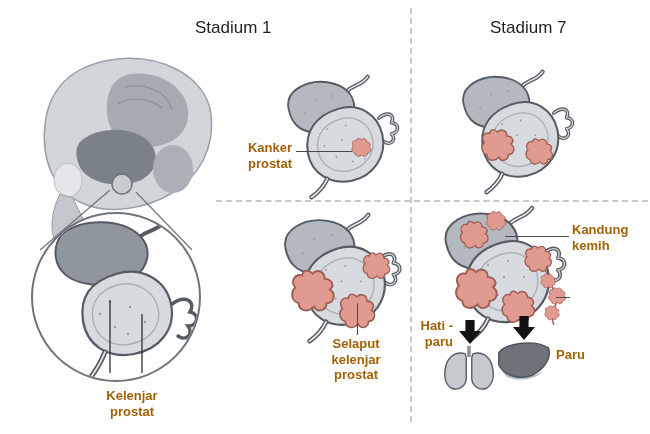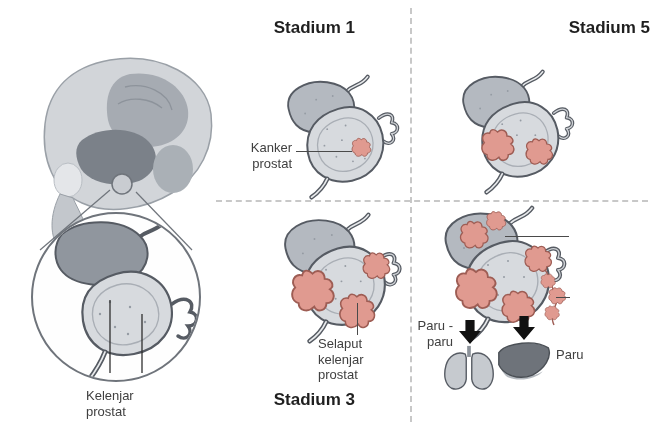"Stadium 1" .title { font-weight: 700 -> 400; text-align: right -> left }
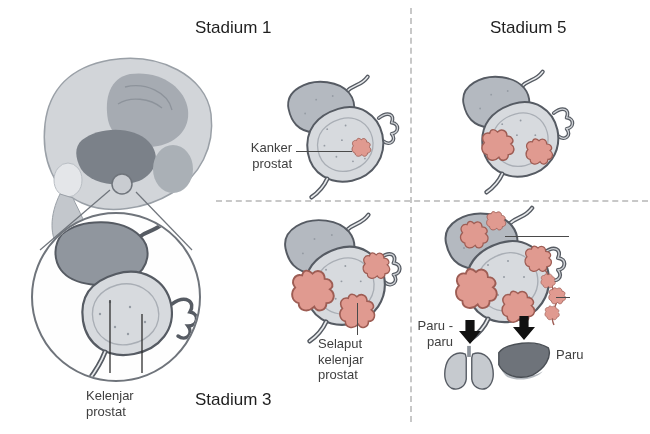"Stadium 5" div.title { text: 5 -> 7 }
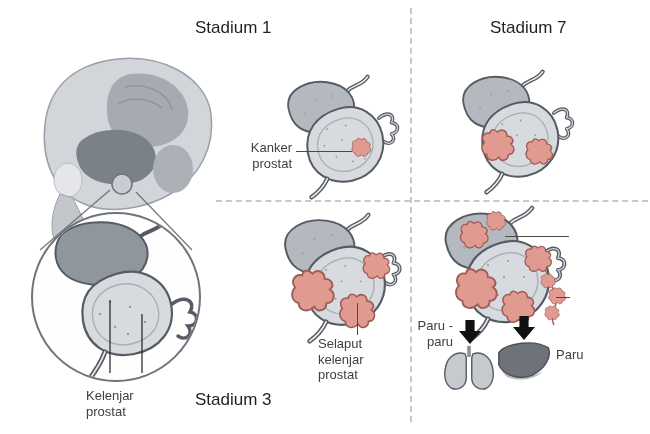"Kanker" .lbl { color: #404040 -> #a16207; font-weight: none -> bold }
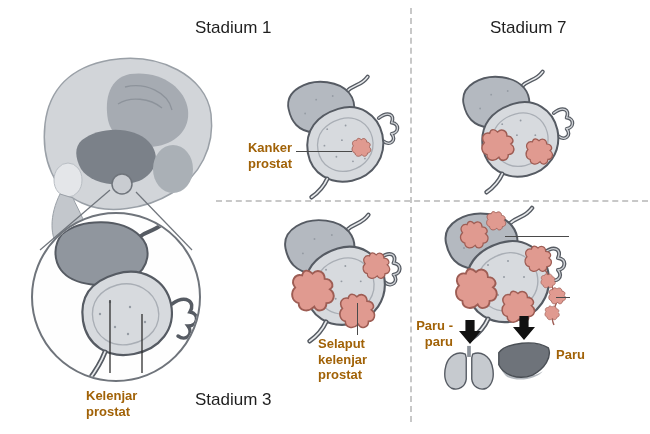"Kandung" div.lbl { html: none -> <div>Kandung kemih</div> }
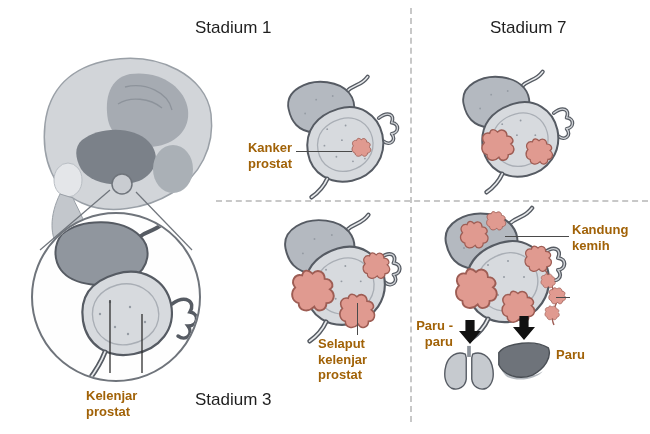"Paru -" div.lbl { text: Paru -> Hati }
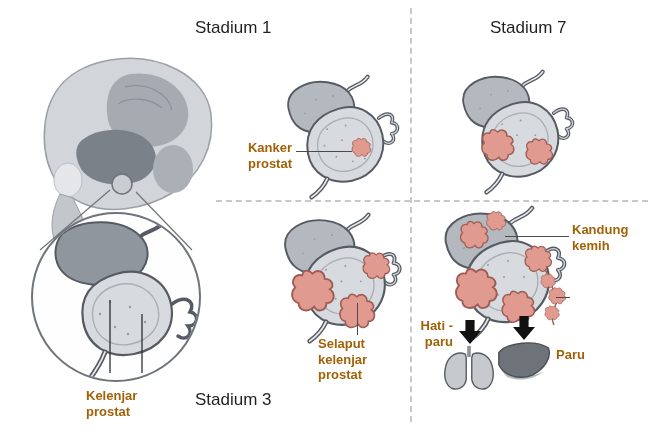"Selaput" .center { text-align: left -> center }
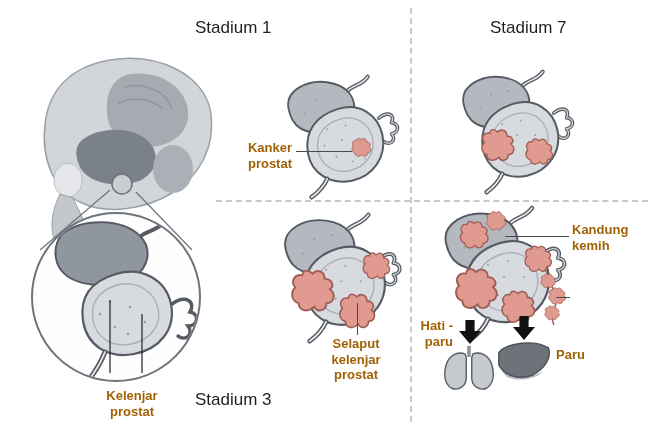"Stadium 3" div.title { html: <div>Stadium 3</div> -> none }
